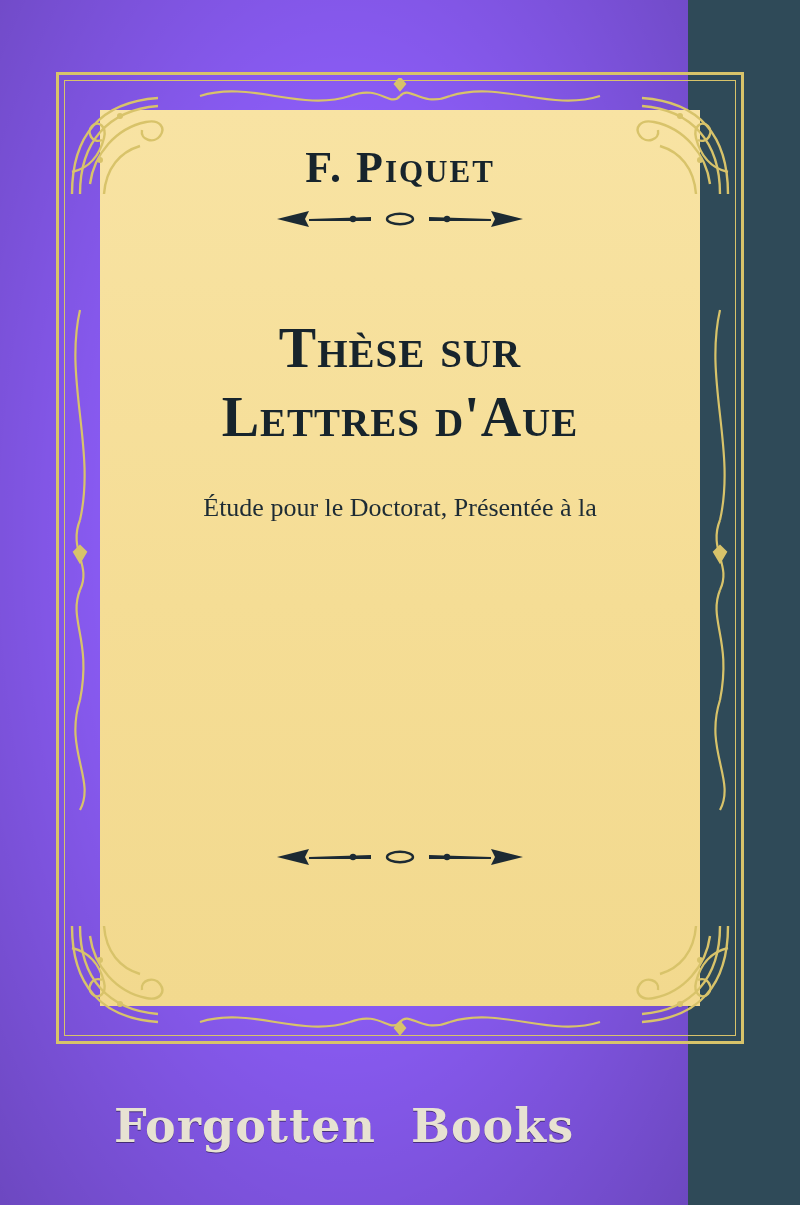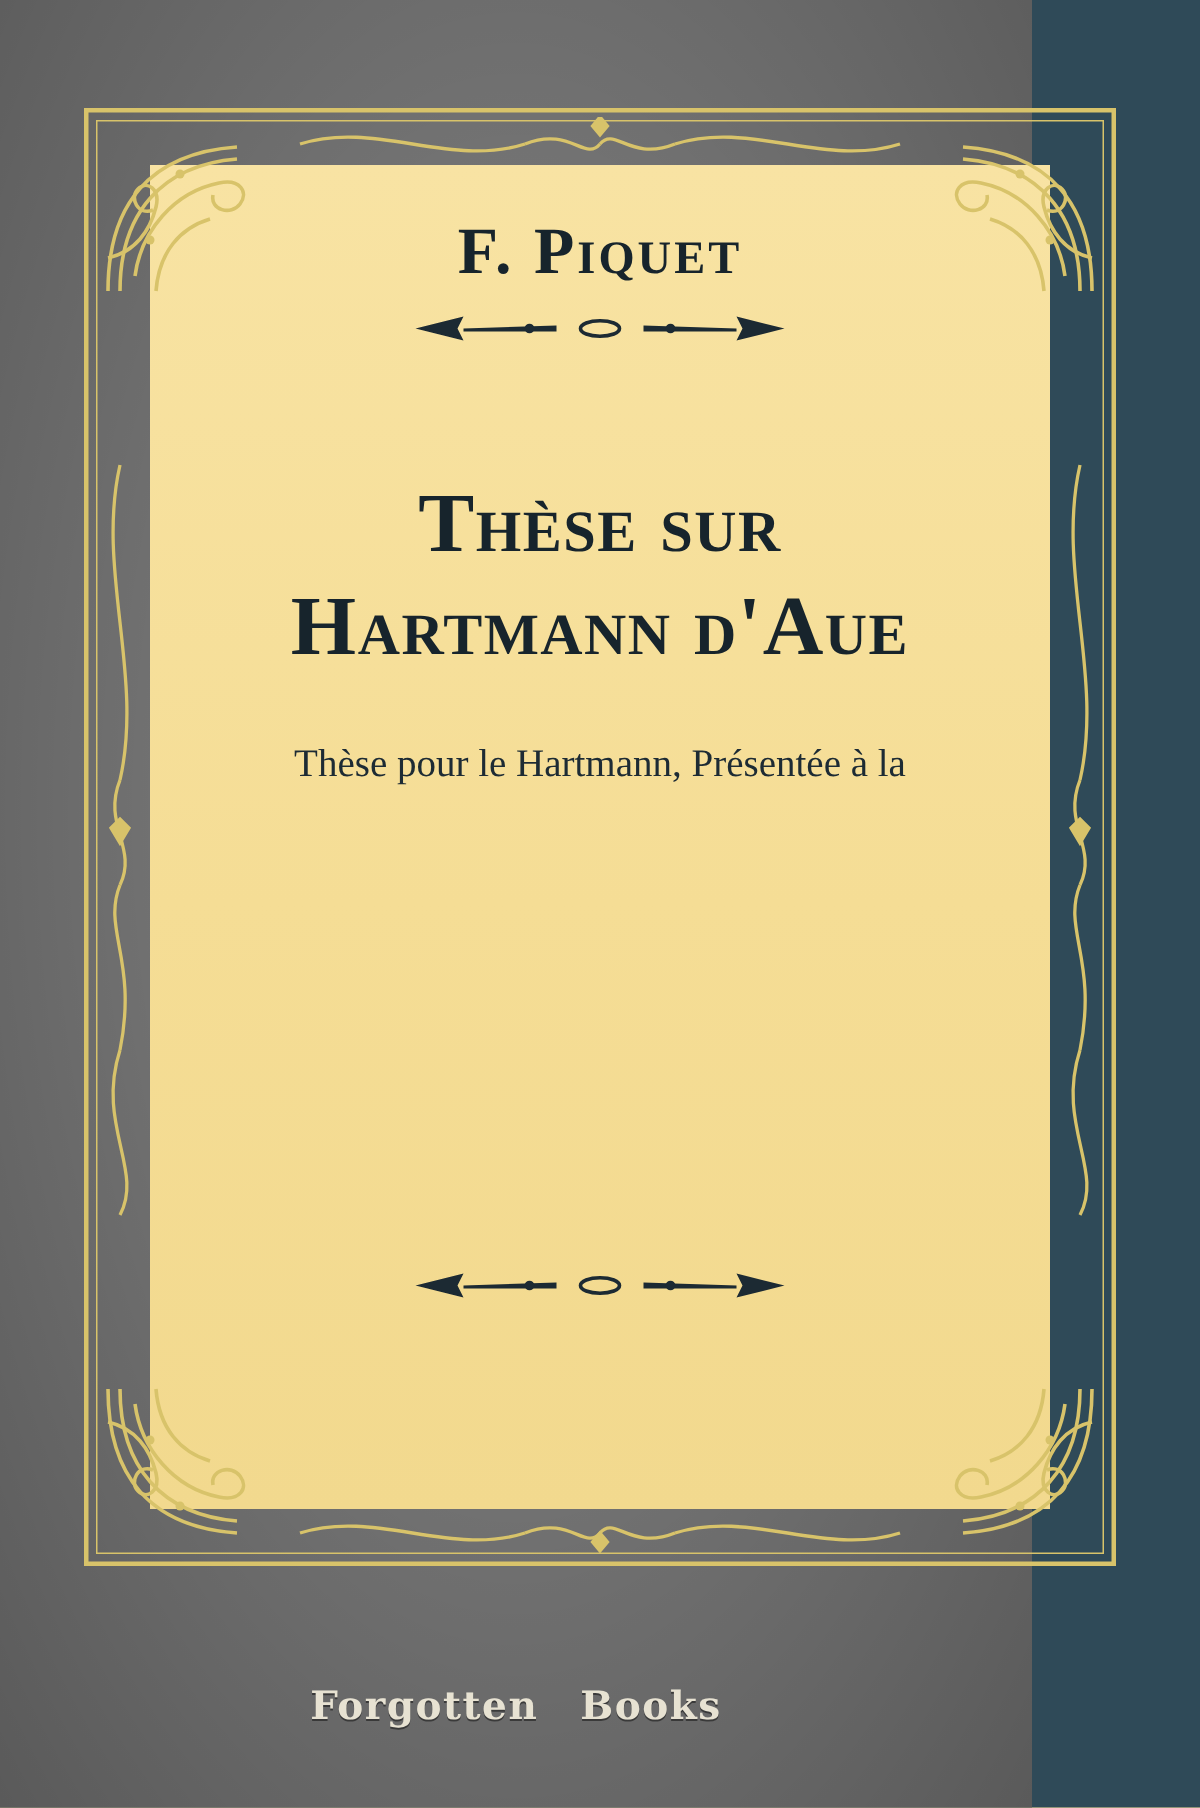"F. Piquet" .cover { background: #737373 -> #8b5cf6 }
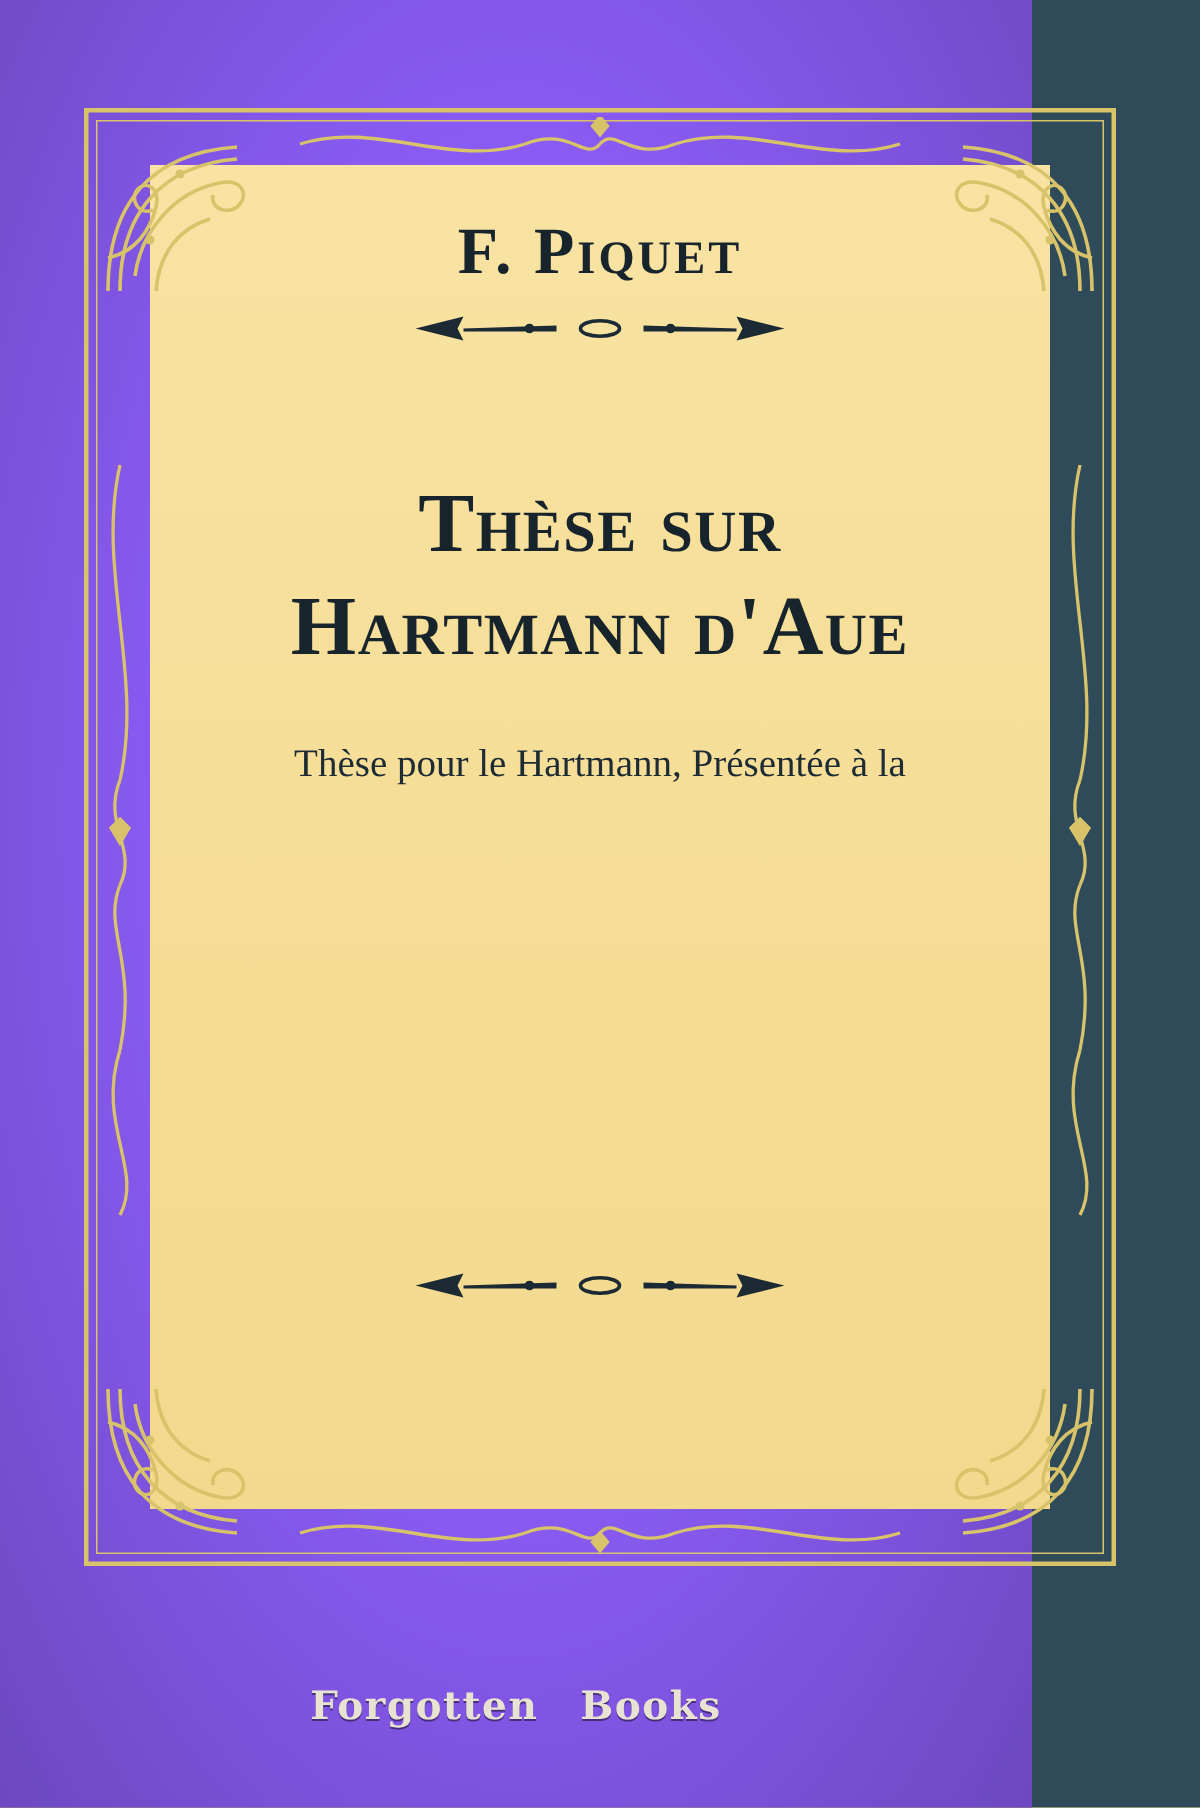"Hartmann d'Aue" div { text: Hartmann -> Lettres }
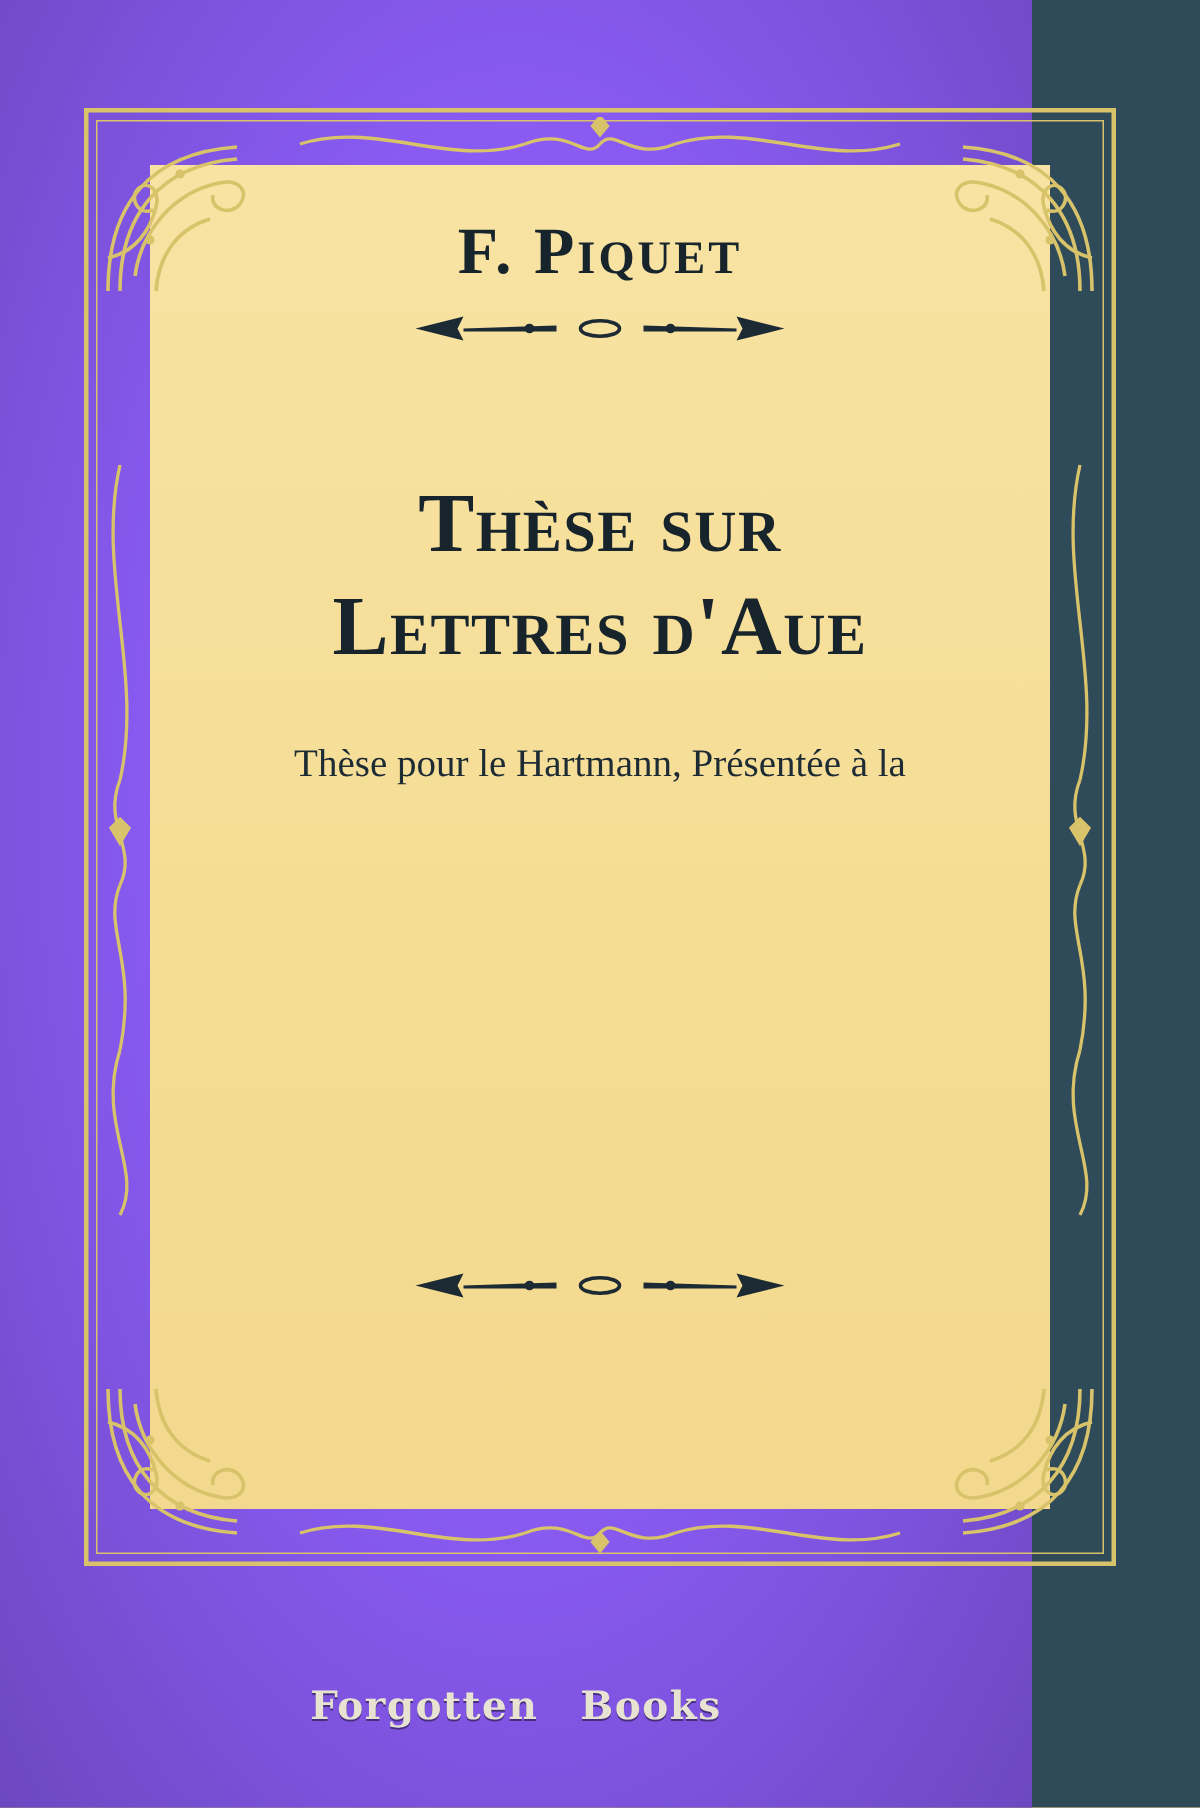"Thèse pour le Hartmann, Présentée" div { text: Thèse pour le Hartmann -> Étude pour le Doctorat }
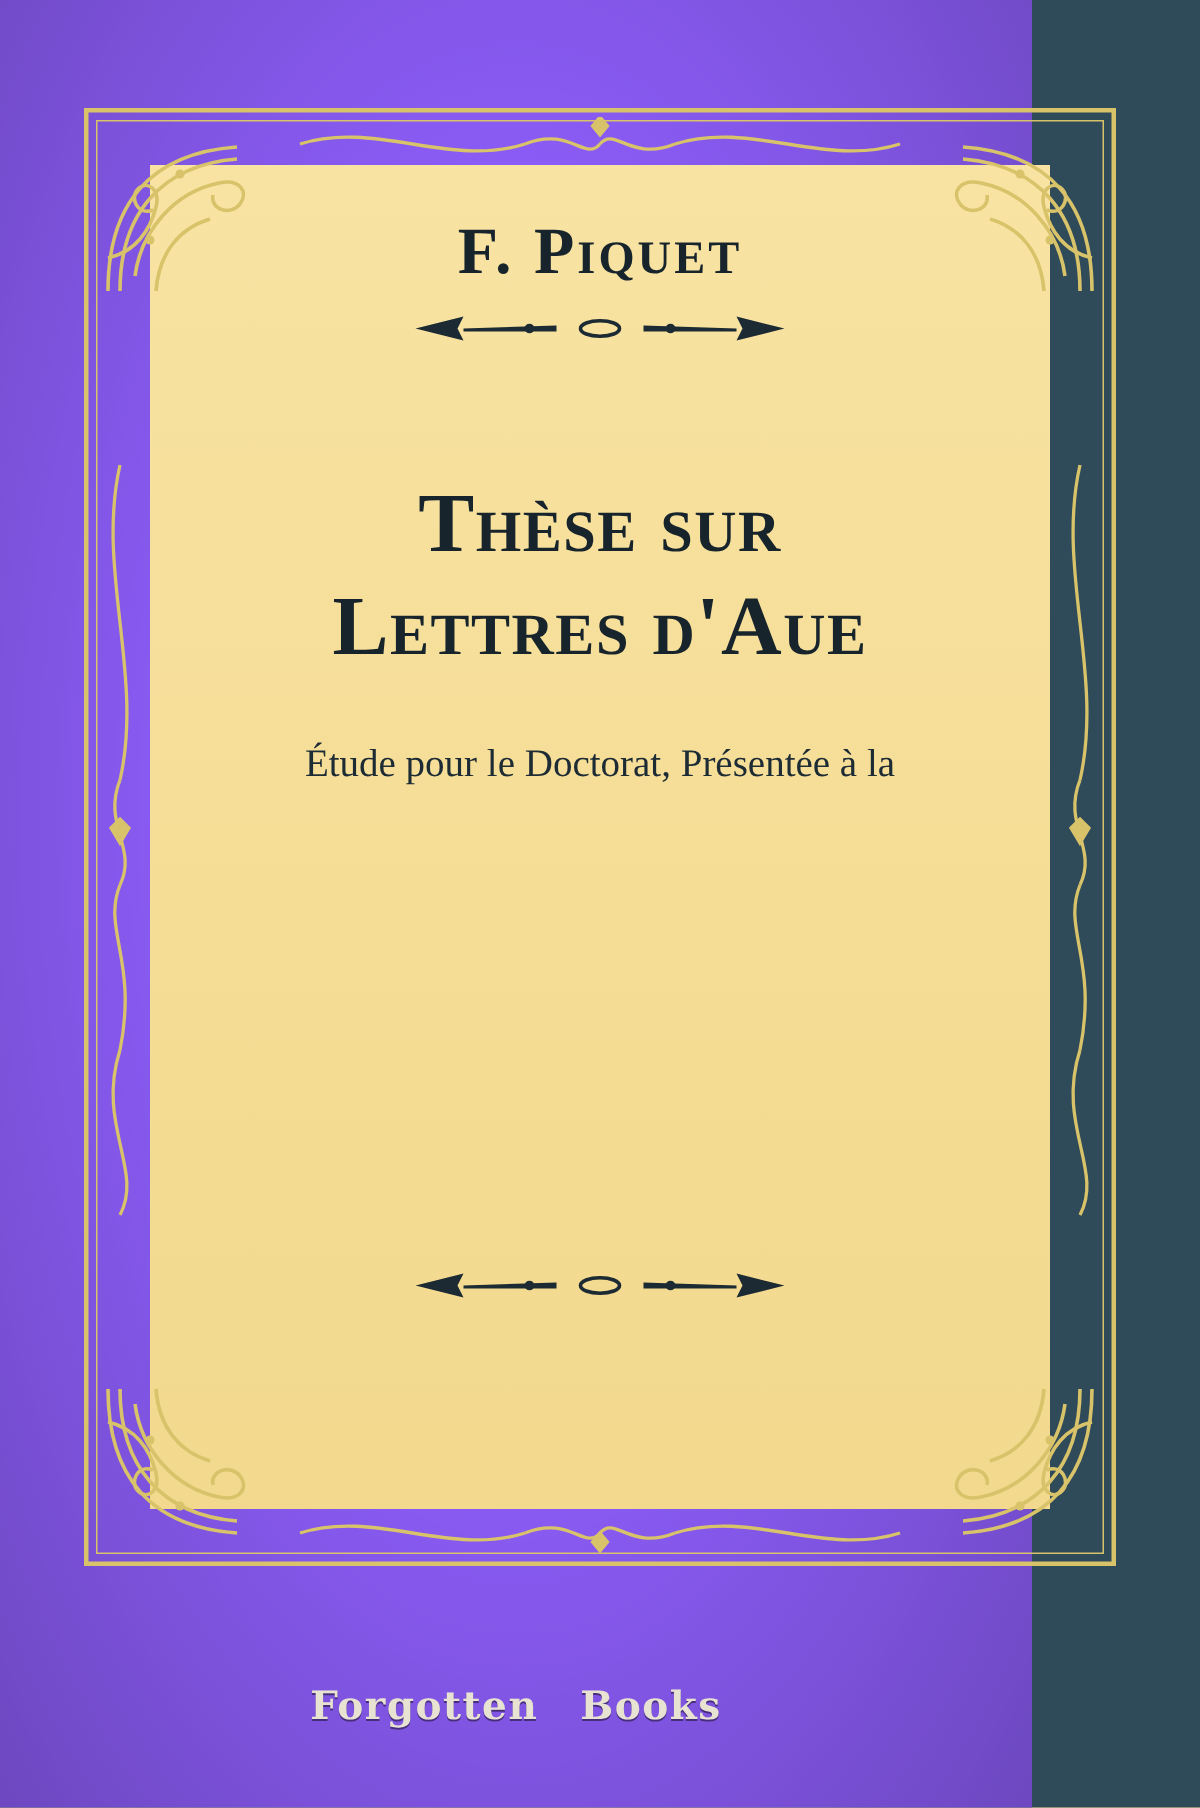"Forgotten Books" .publisher { font-size: 26px -> 46px }
